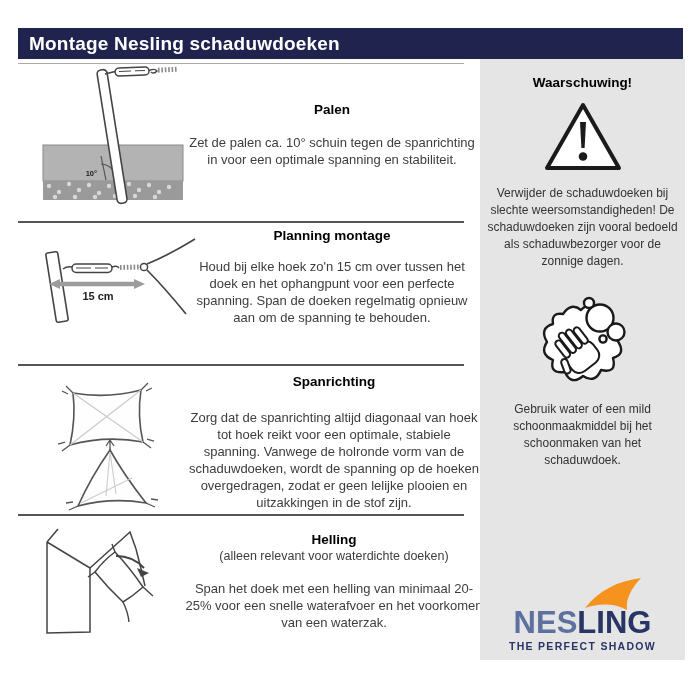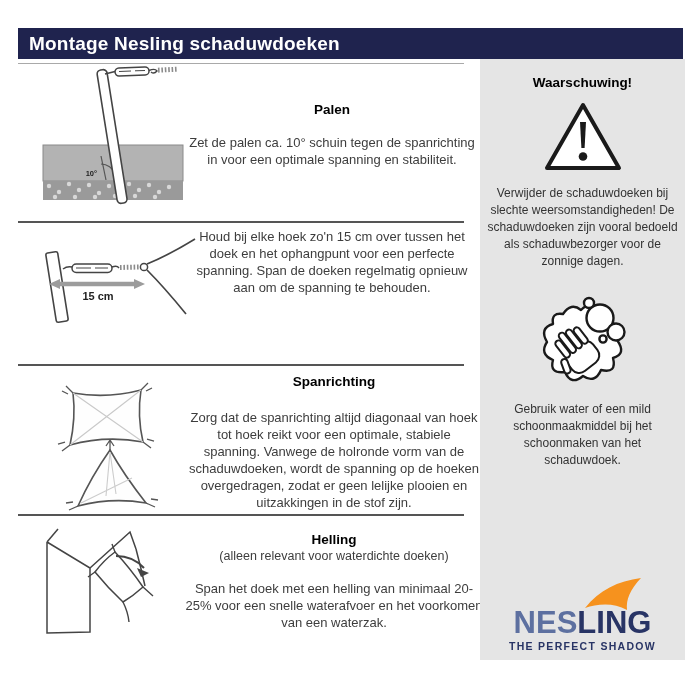"Planning montage" div.section-heading { html: none -> <div>Planning montage</div> }
